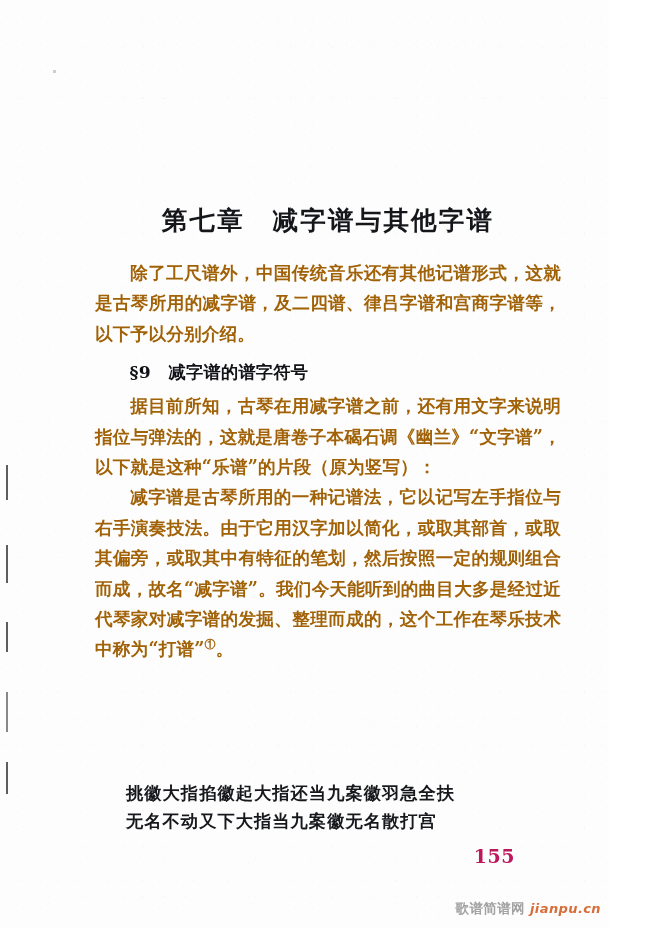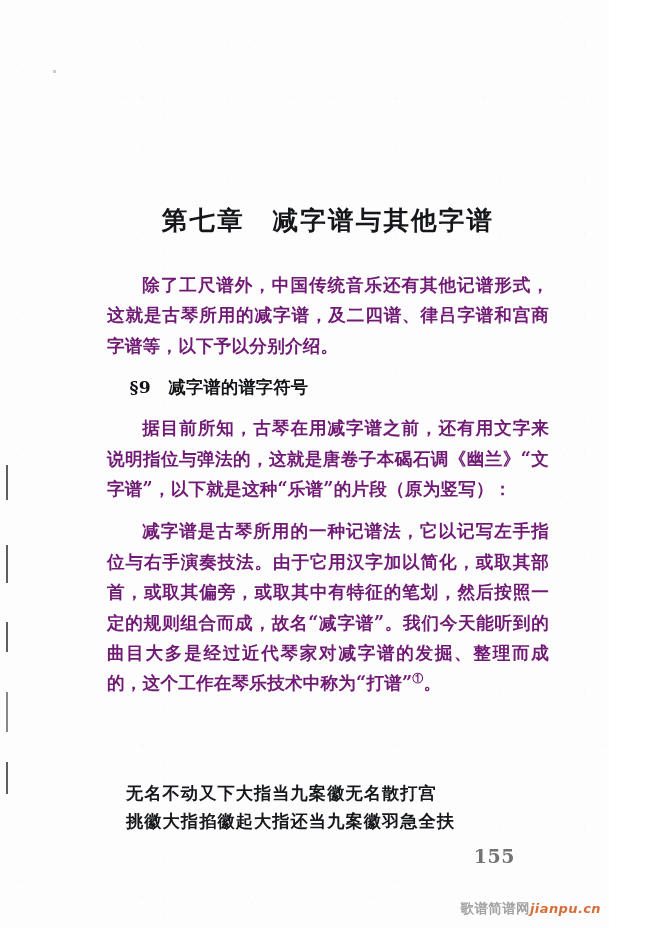"除了工尺谱外，中国传统音乐还有其他记谱形式，这就是古琴所用的减字谱，及二四谱、律" p.para { color: #701a75 -> #a16207; margin: 12px -> 0 }
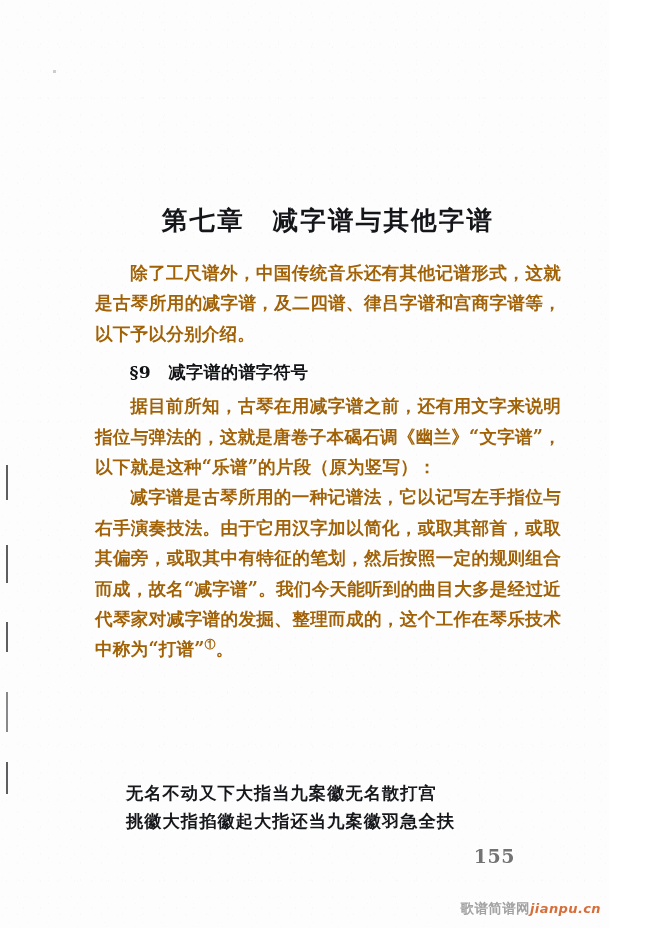"无名不动又下大指当九案徽无名散打宫" div.excerpt-line { order: before "挑徽大指掐徽起大指还当九案徽羽急全扶" -> after "挑徽大指掐徽起大指还当九案徽羽急全扶" }
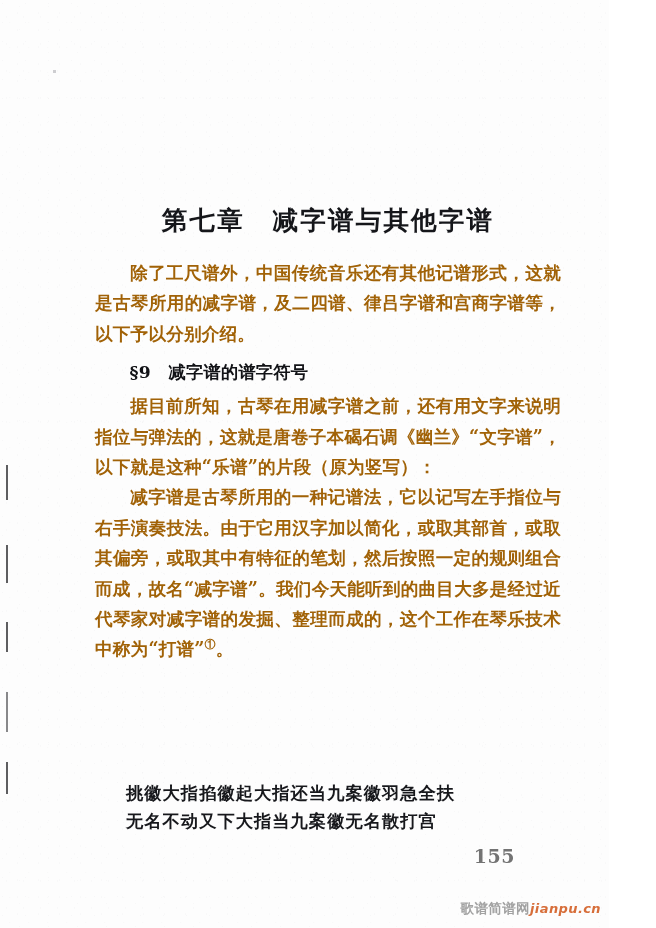"155" .page-number { color: #737373 -> #be185d }
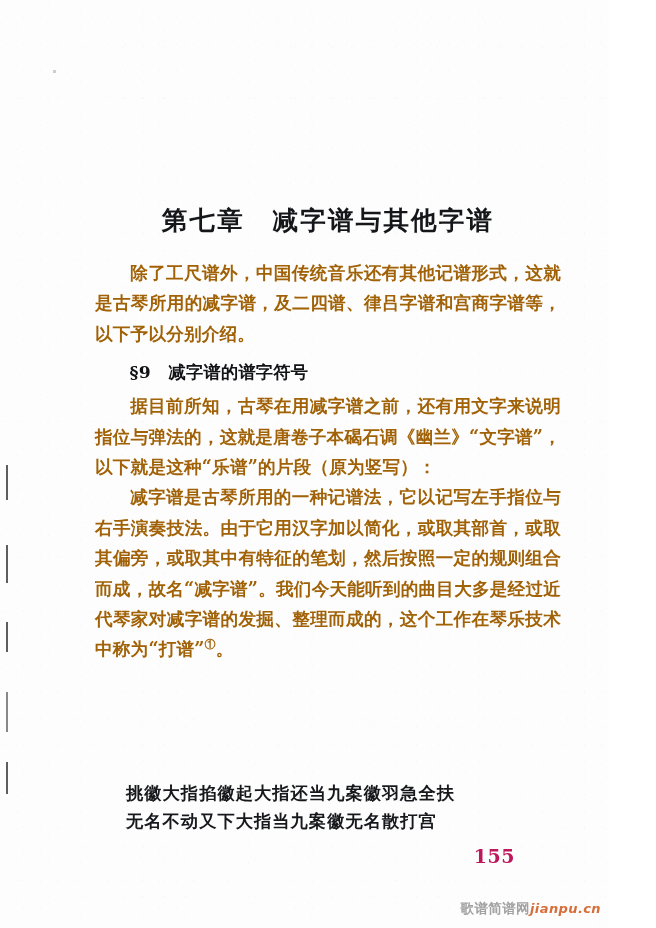"歌谱简谱网" .watermark { gap: none -> 5px }
